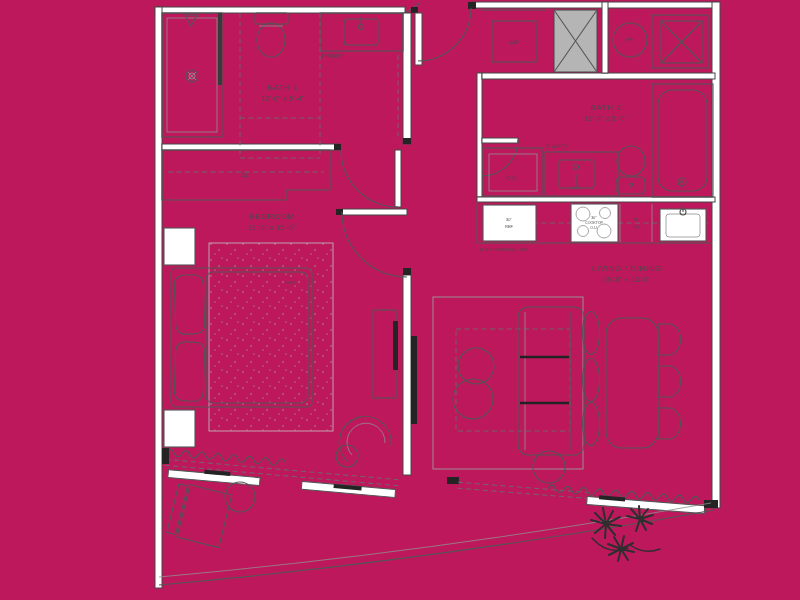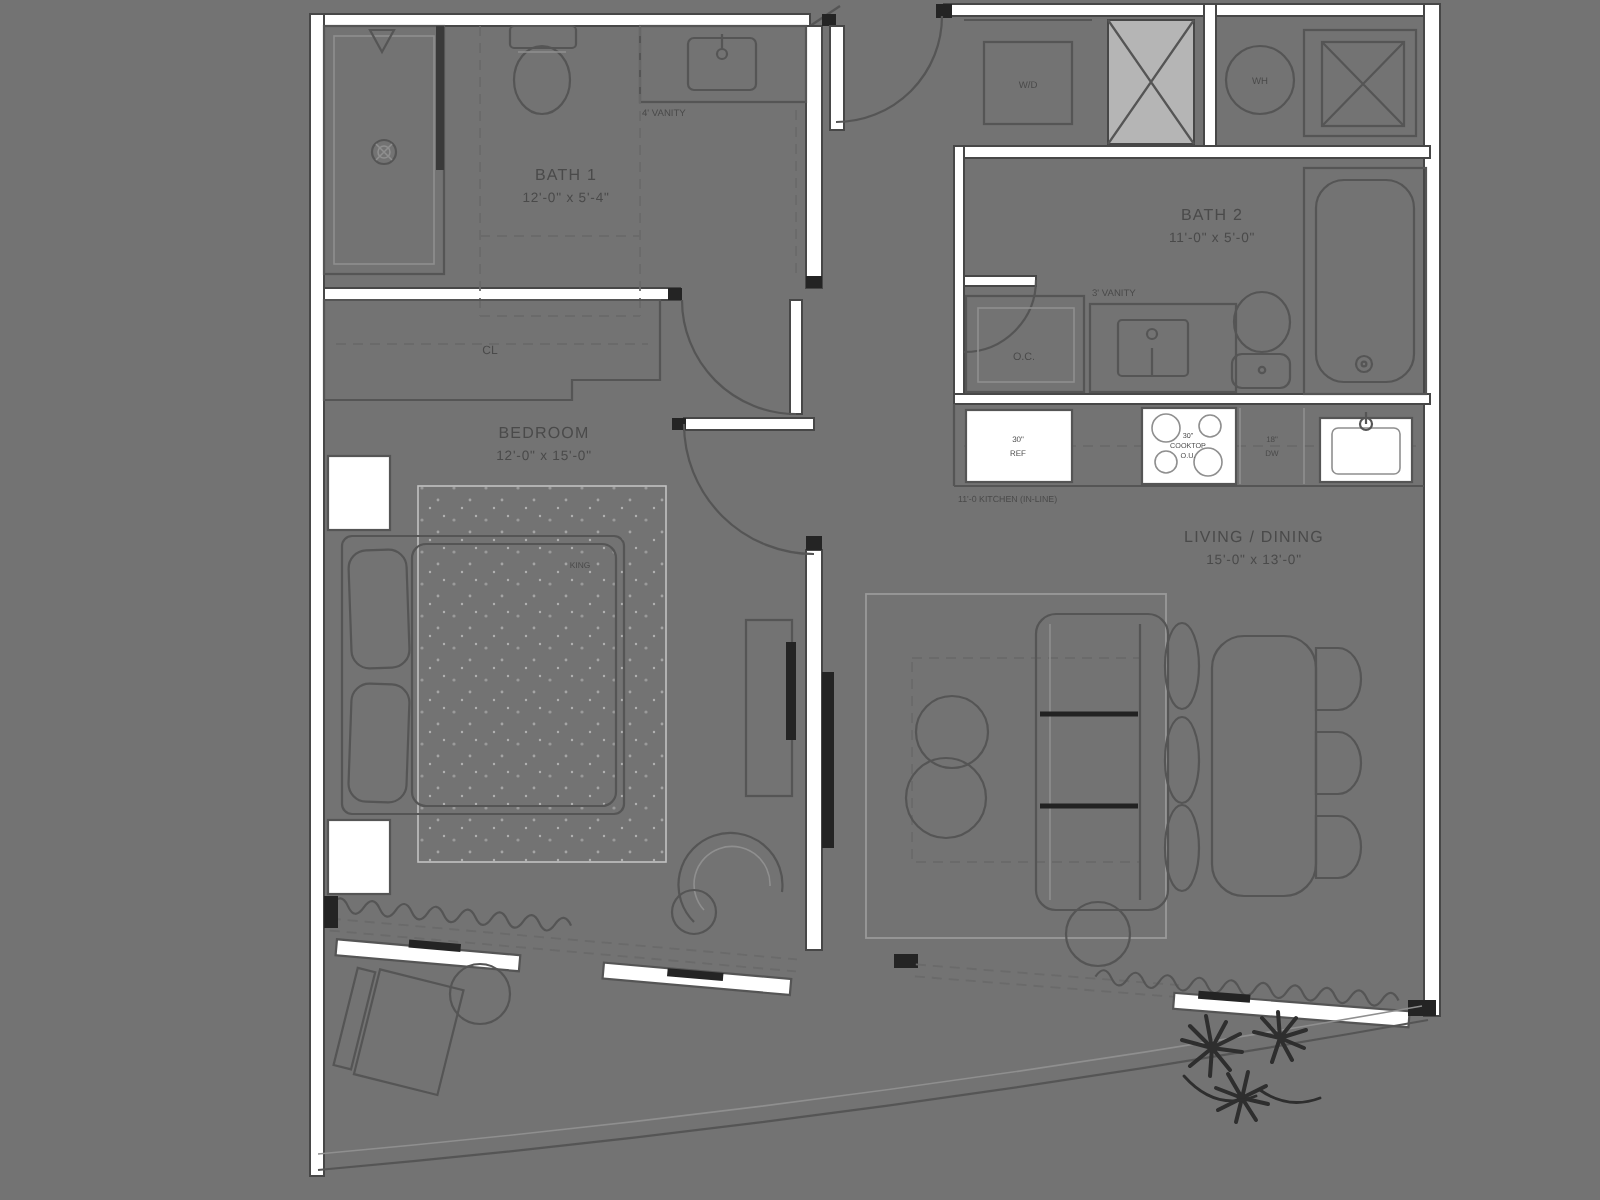"BATH 1" .stage { background: #737373 -> #be185d }
